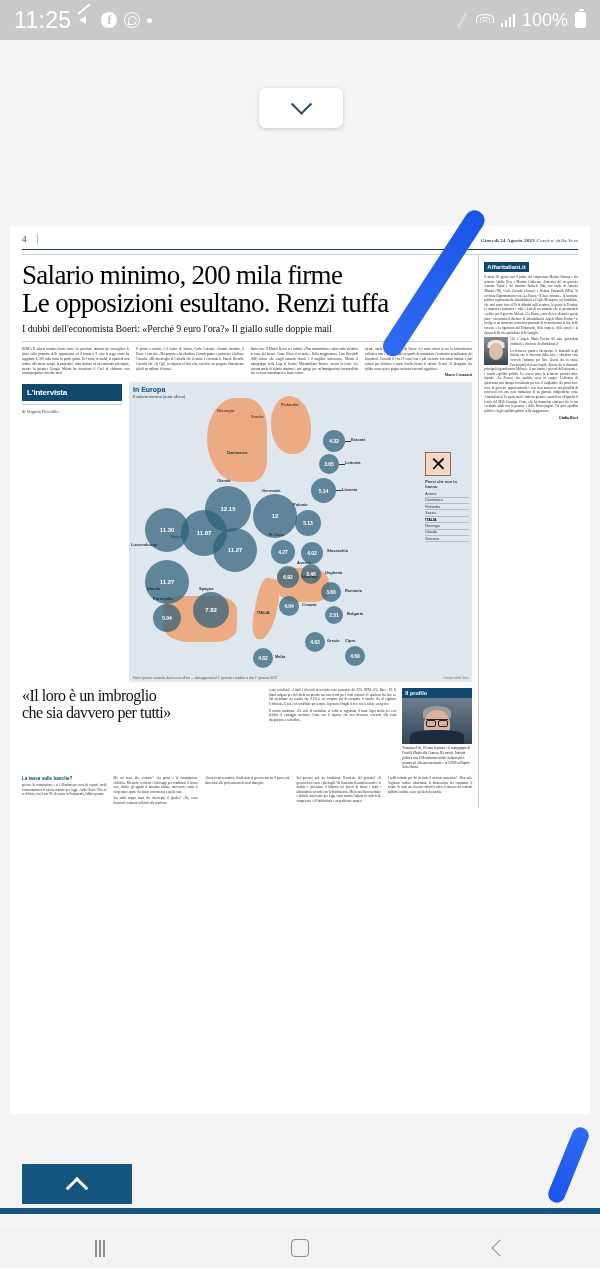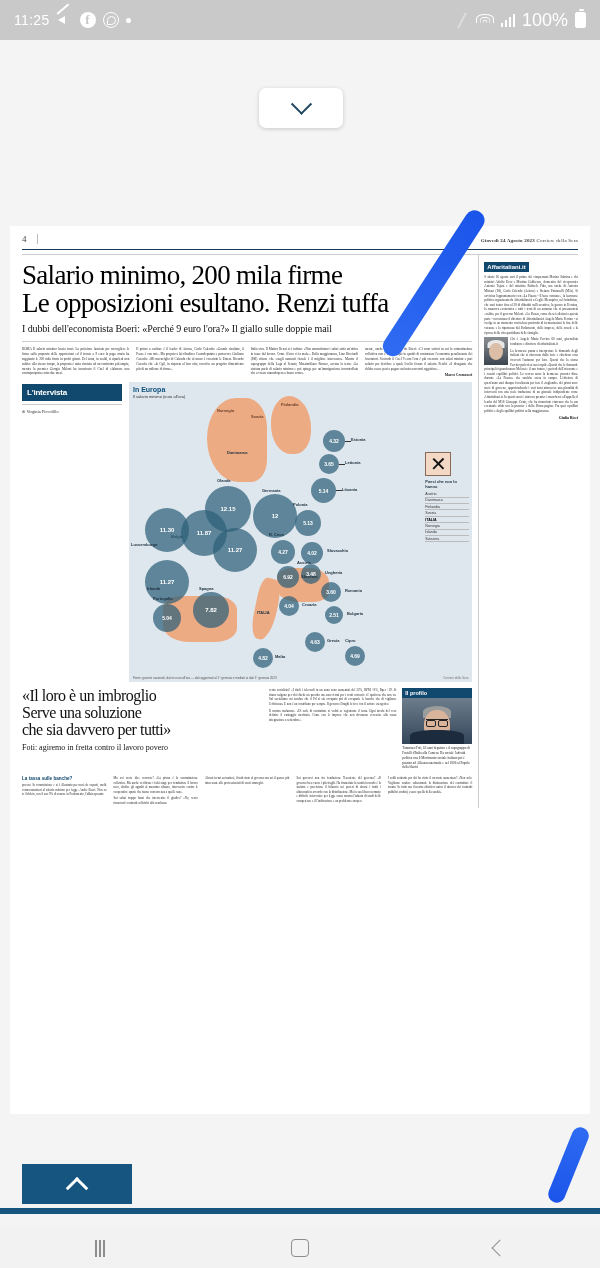"11:25" .sb-time { font-size: 14px -> 23px }
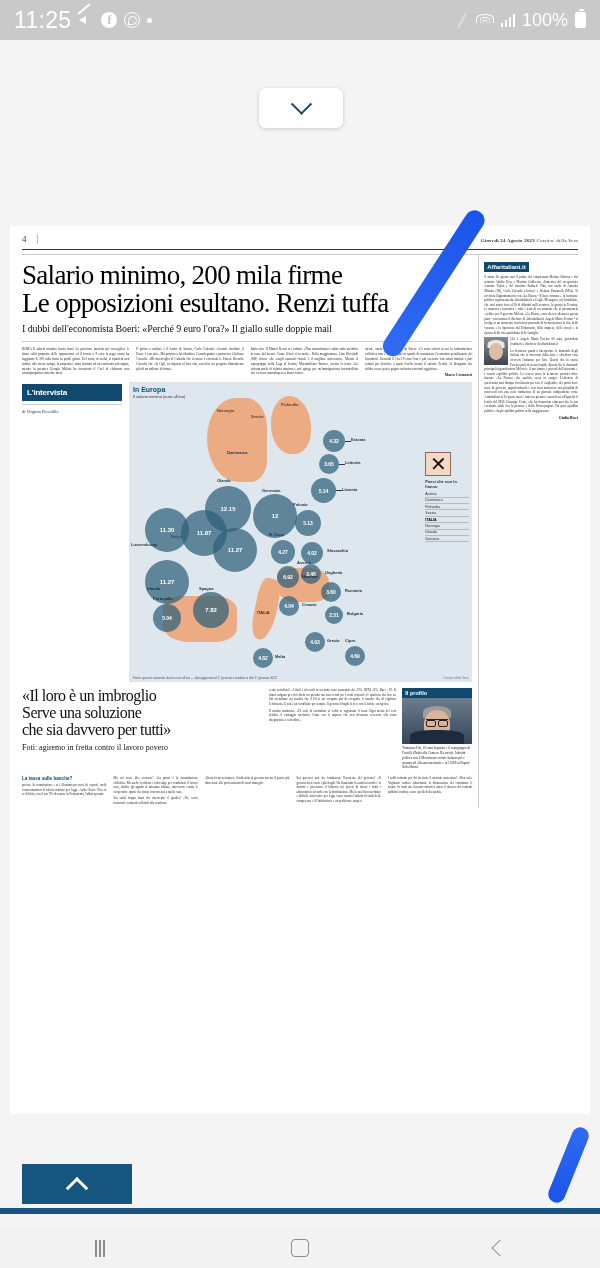"Serve una soluzione" h2 { html: <h2>Serve una soluzione</h2> -> none }
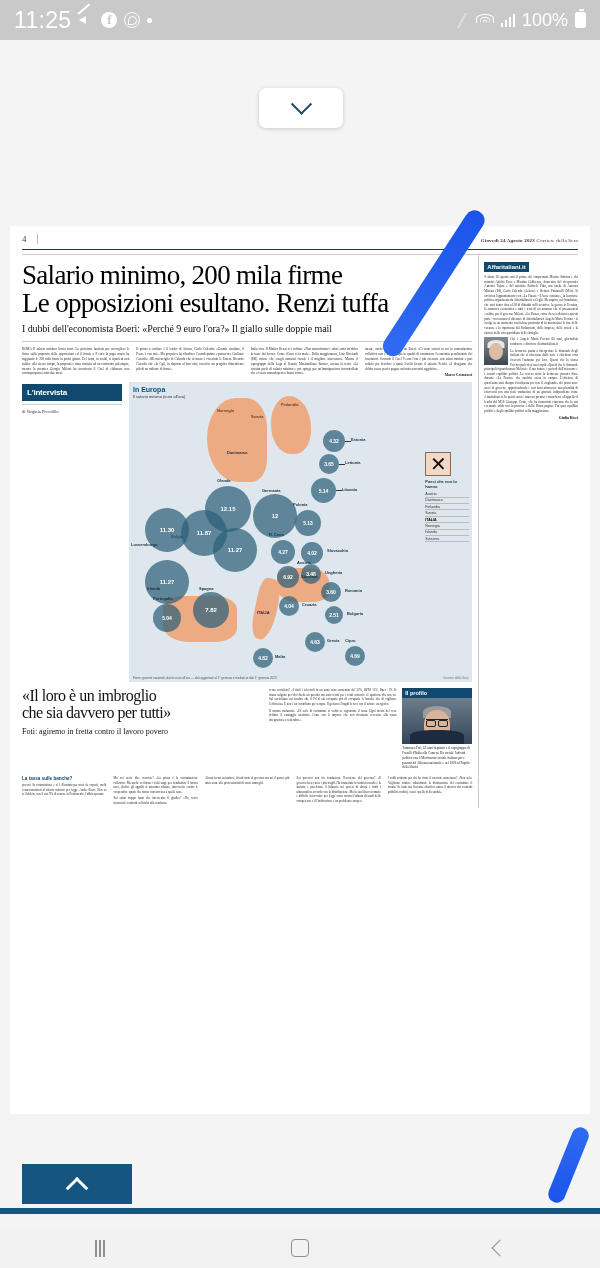"Foti: agiremo in fretta contro" div.qs { html: <div>Foti: agiremo in fretta contro il lavoro povero</div> -> none }
